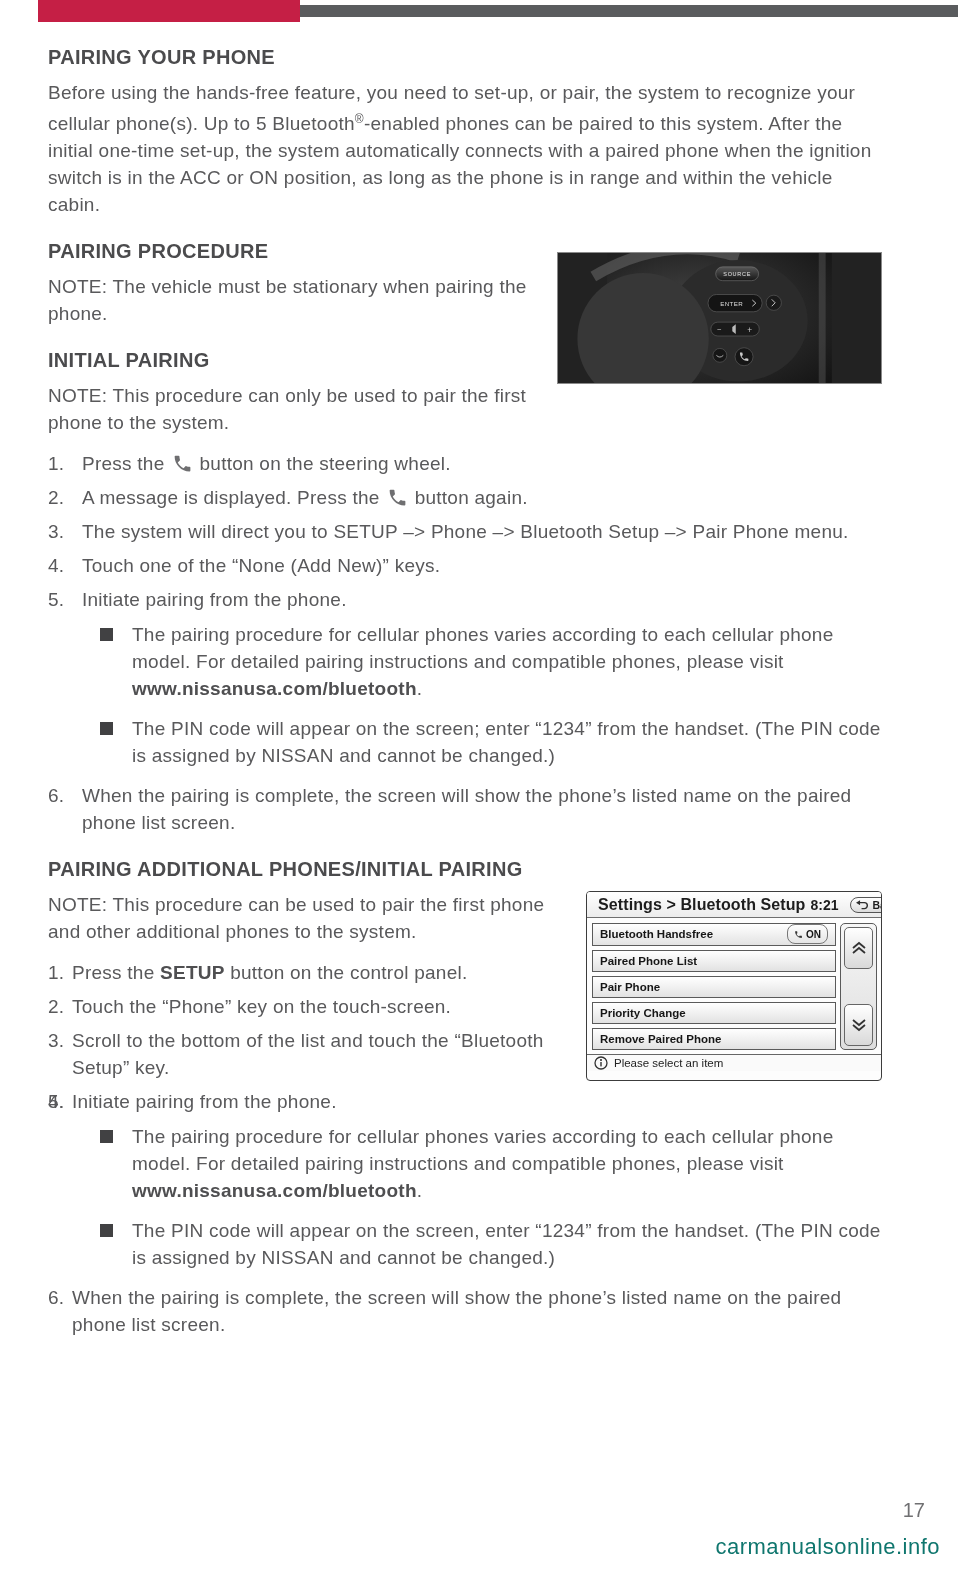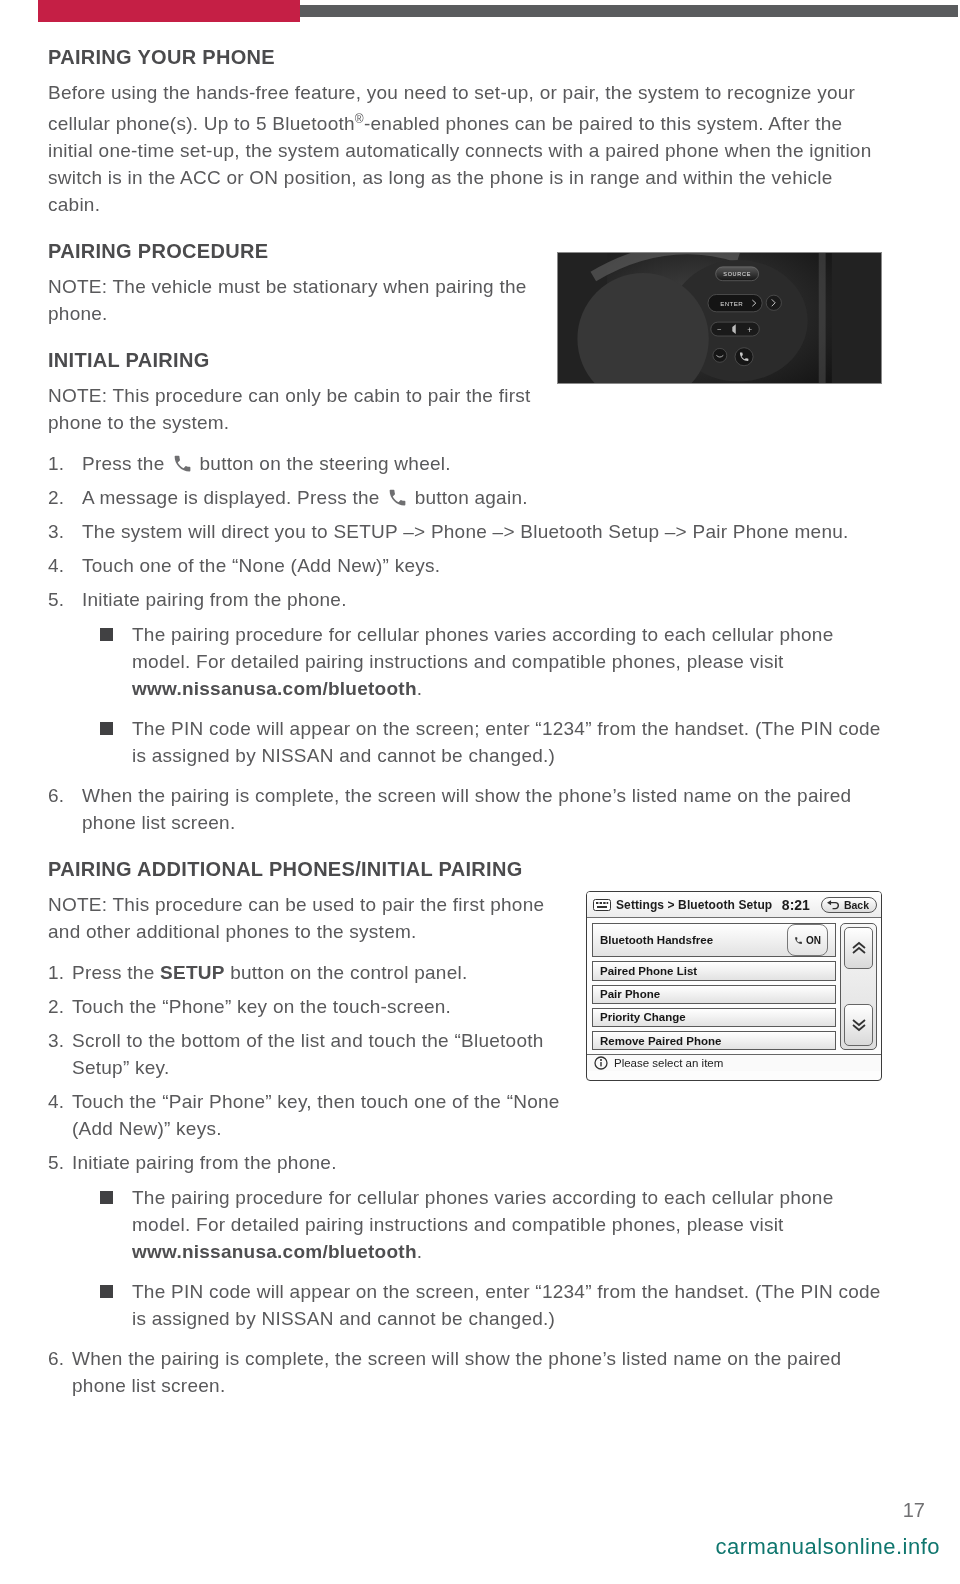"NOTE: This procedure can only" p.body { text: cabin -> used }
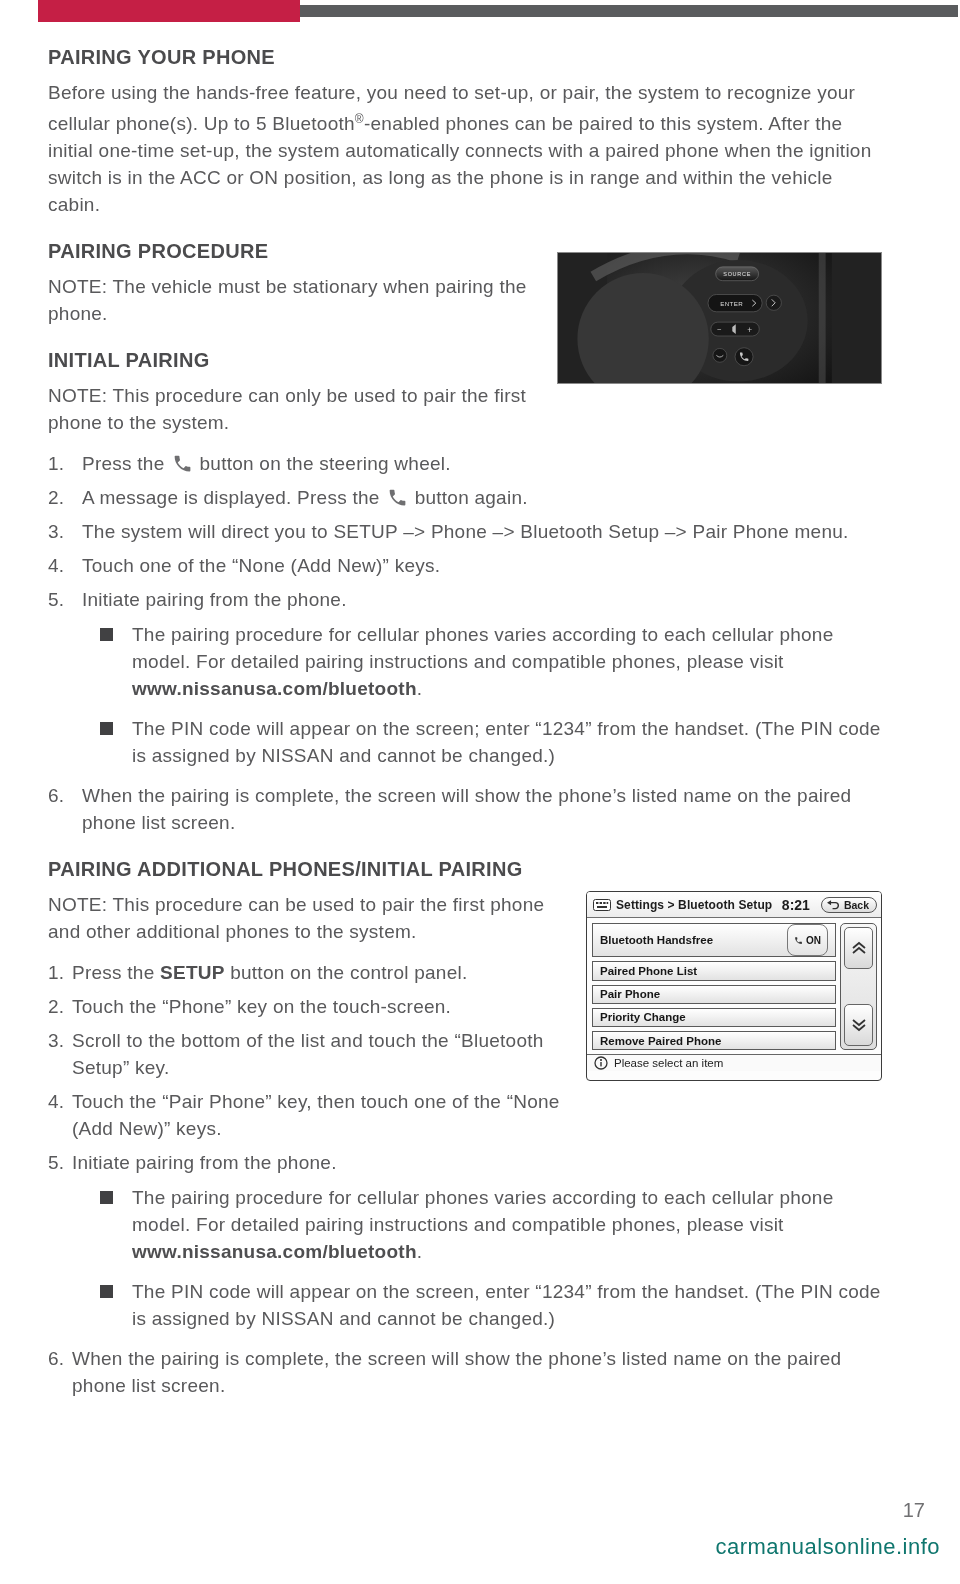"Settings > Bluetooth Setup" .ss-title-text { font-size: 12px -> 16px }
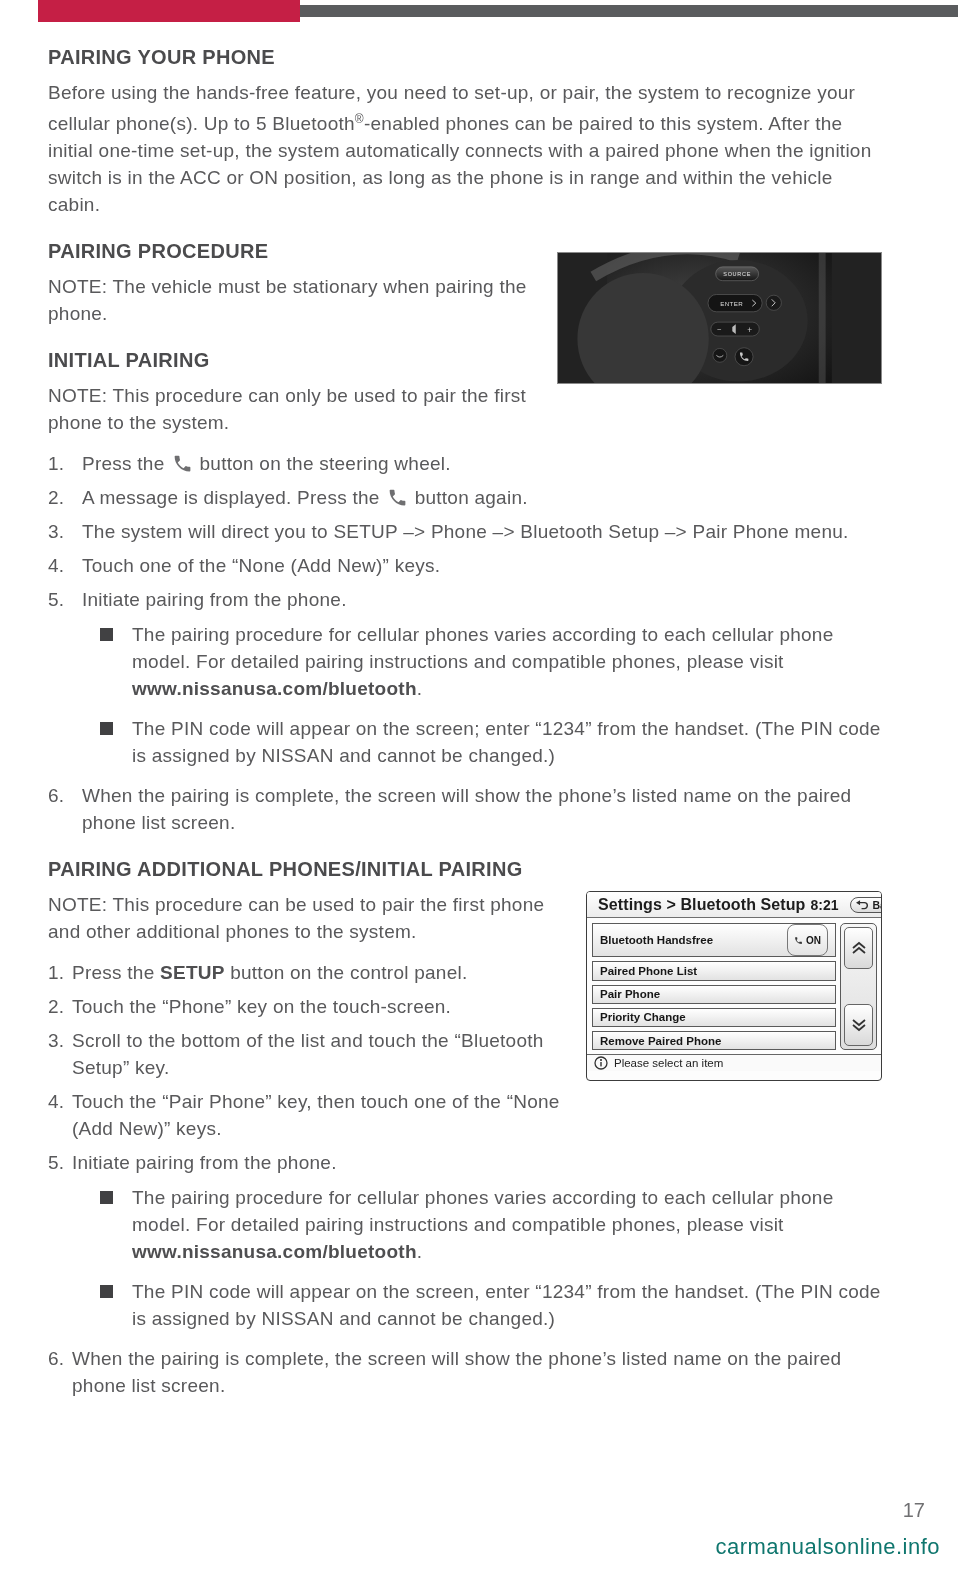"ON" .ss-on { height: 32px -> 20px }
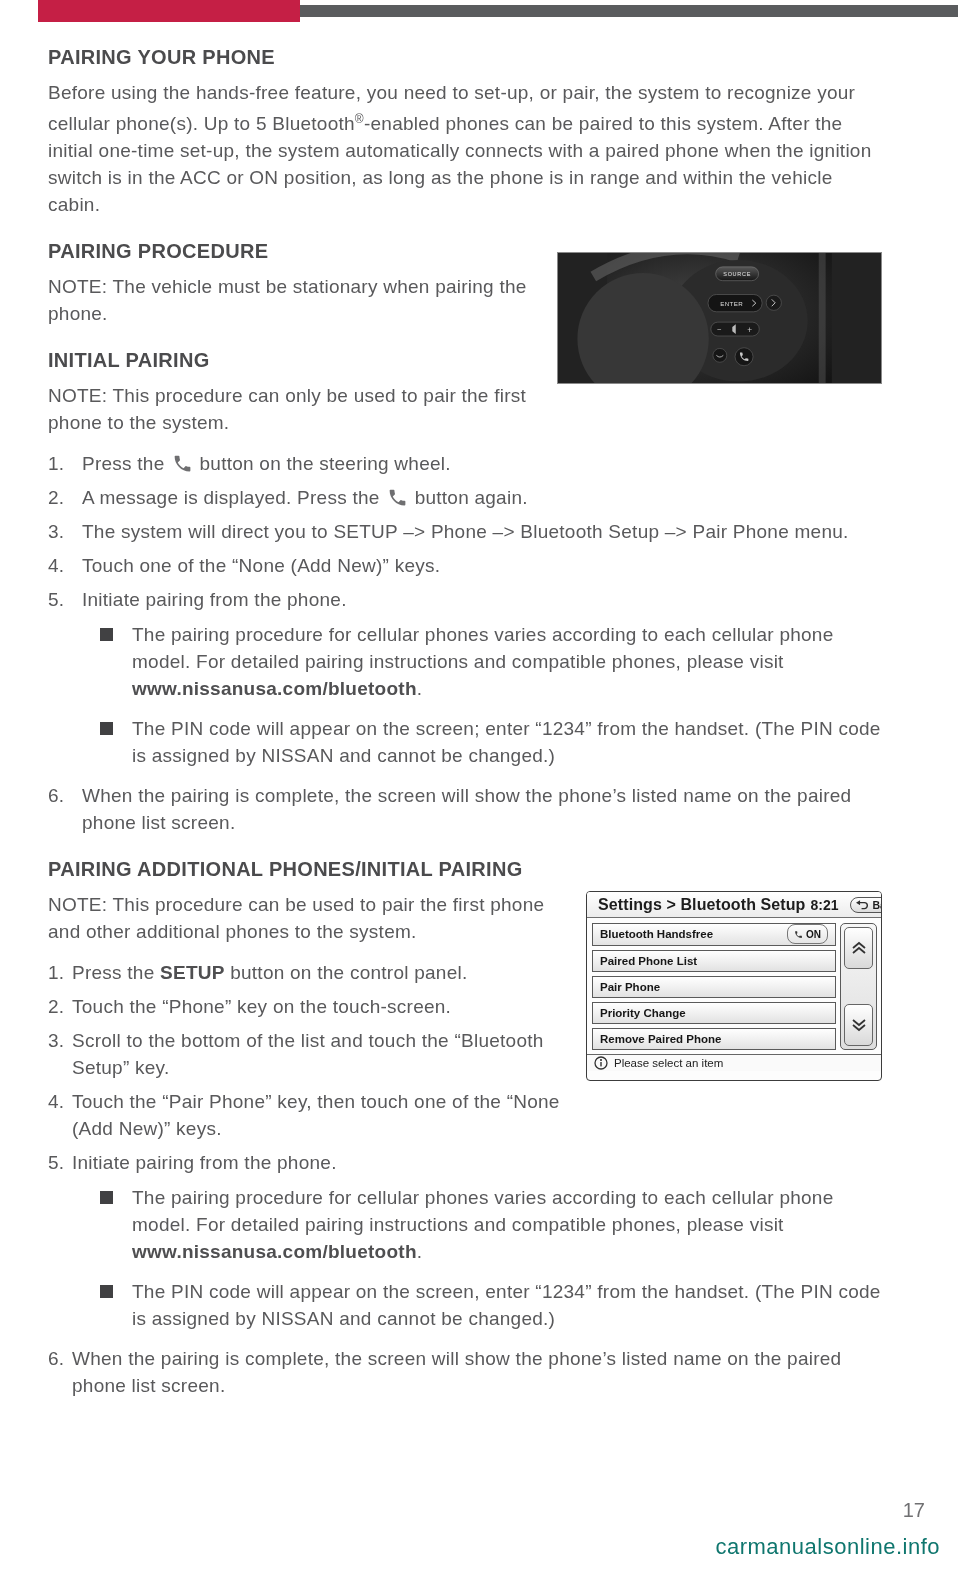"Touch the “Pair Phone” key," span { html: <span>Touch the “Pair Phone” key, then touch one of the “None (Add New)” keys.</span> -> none }
